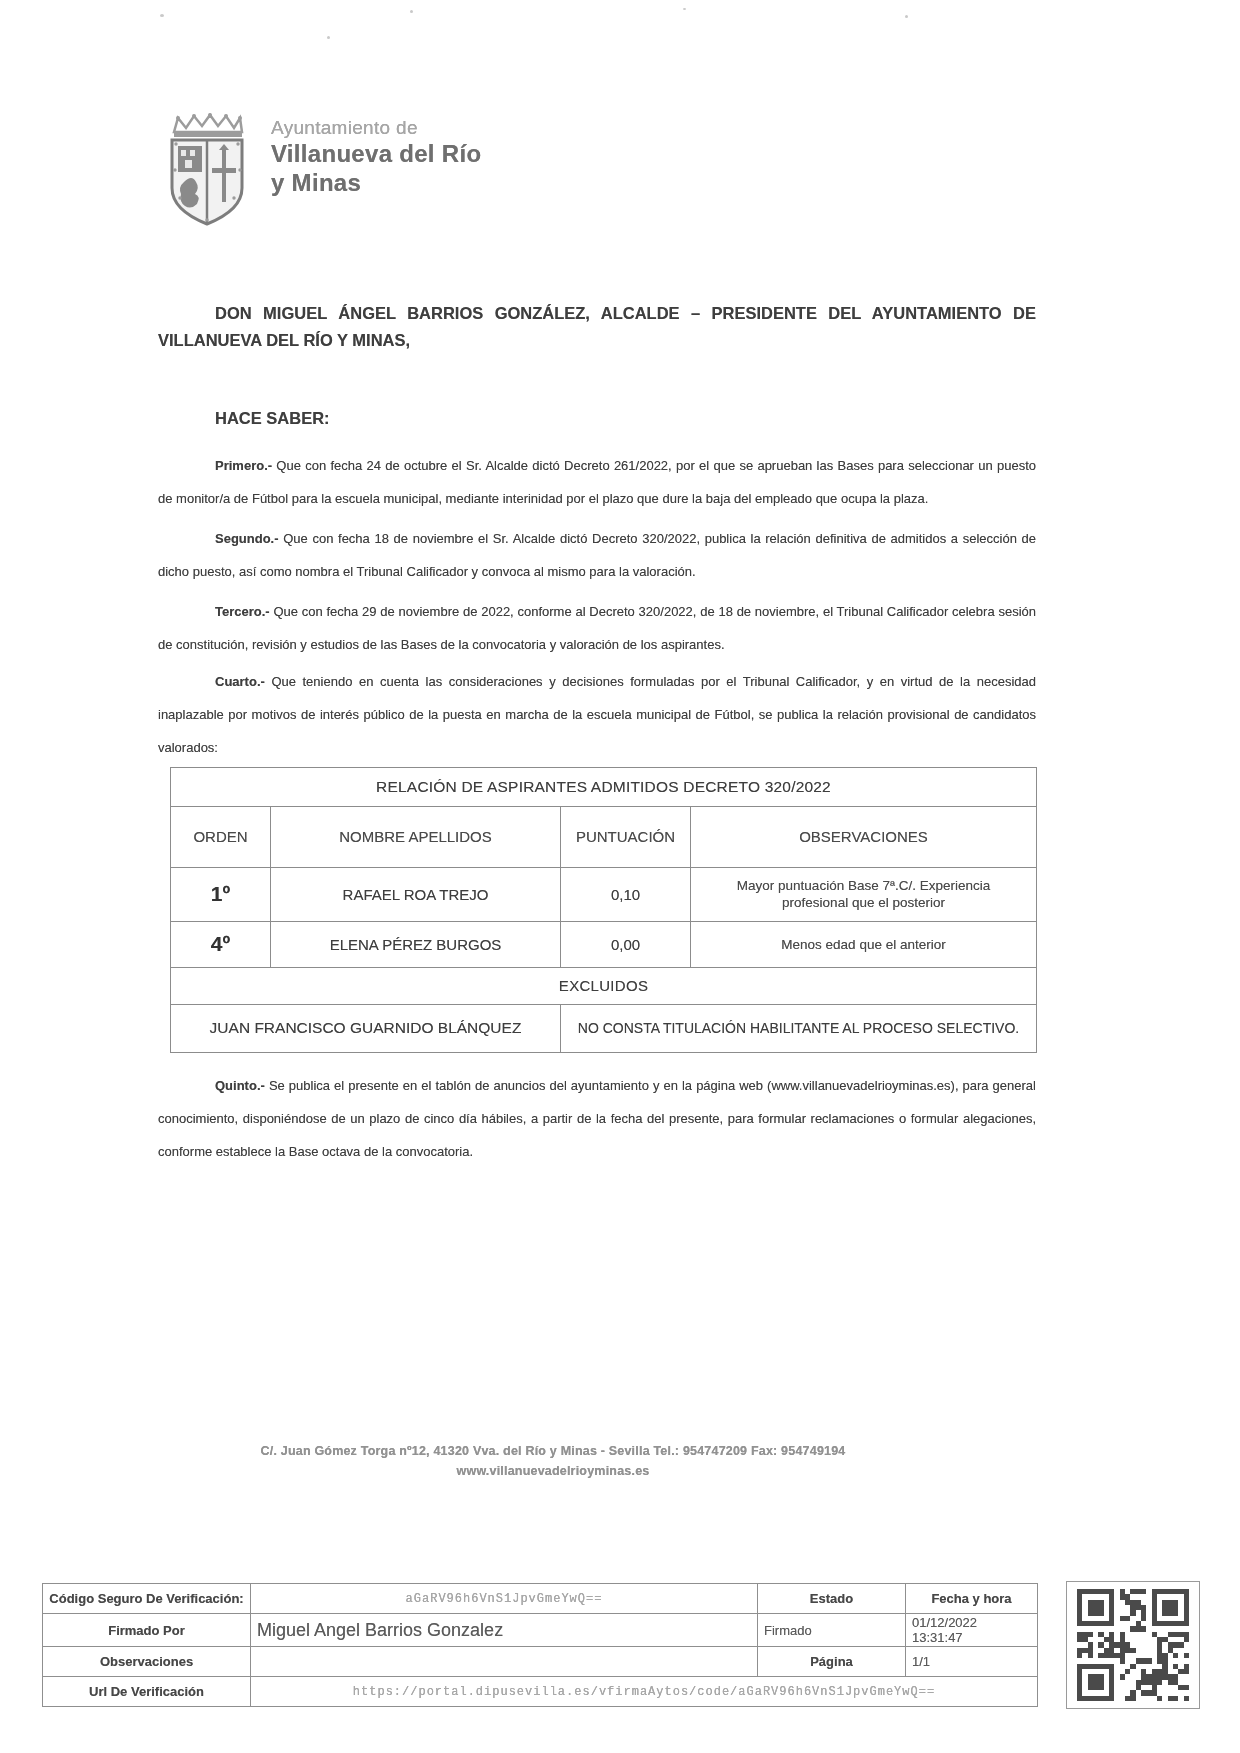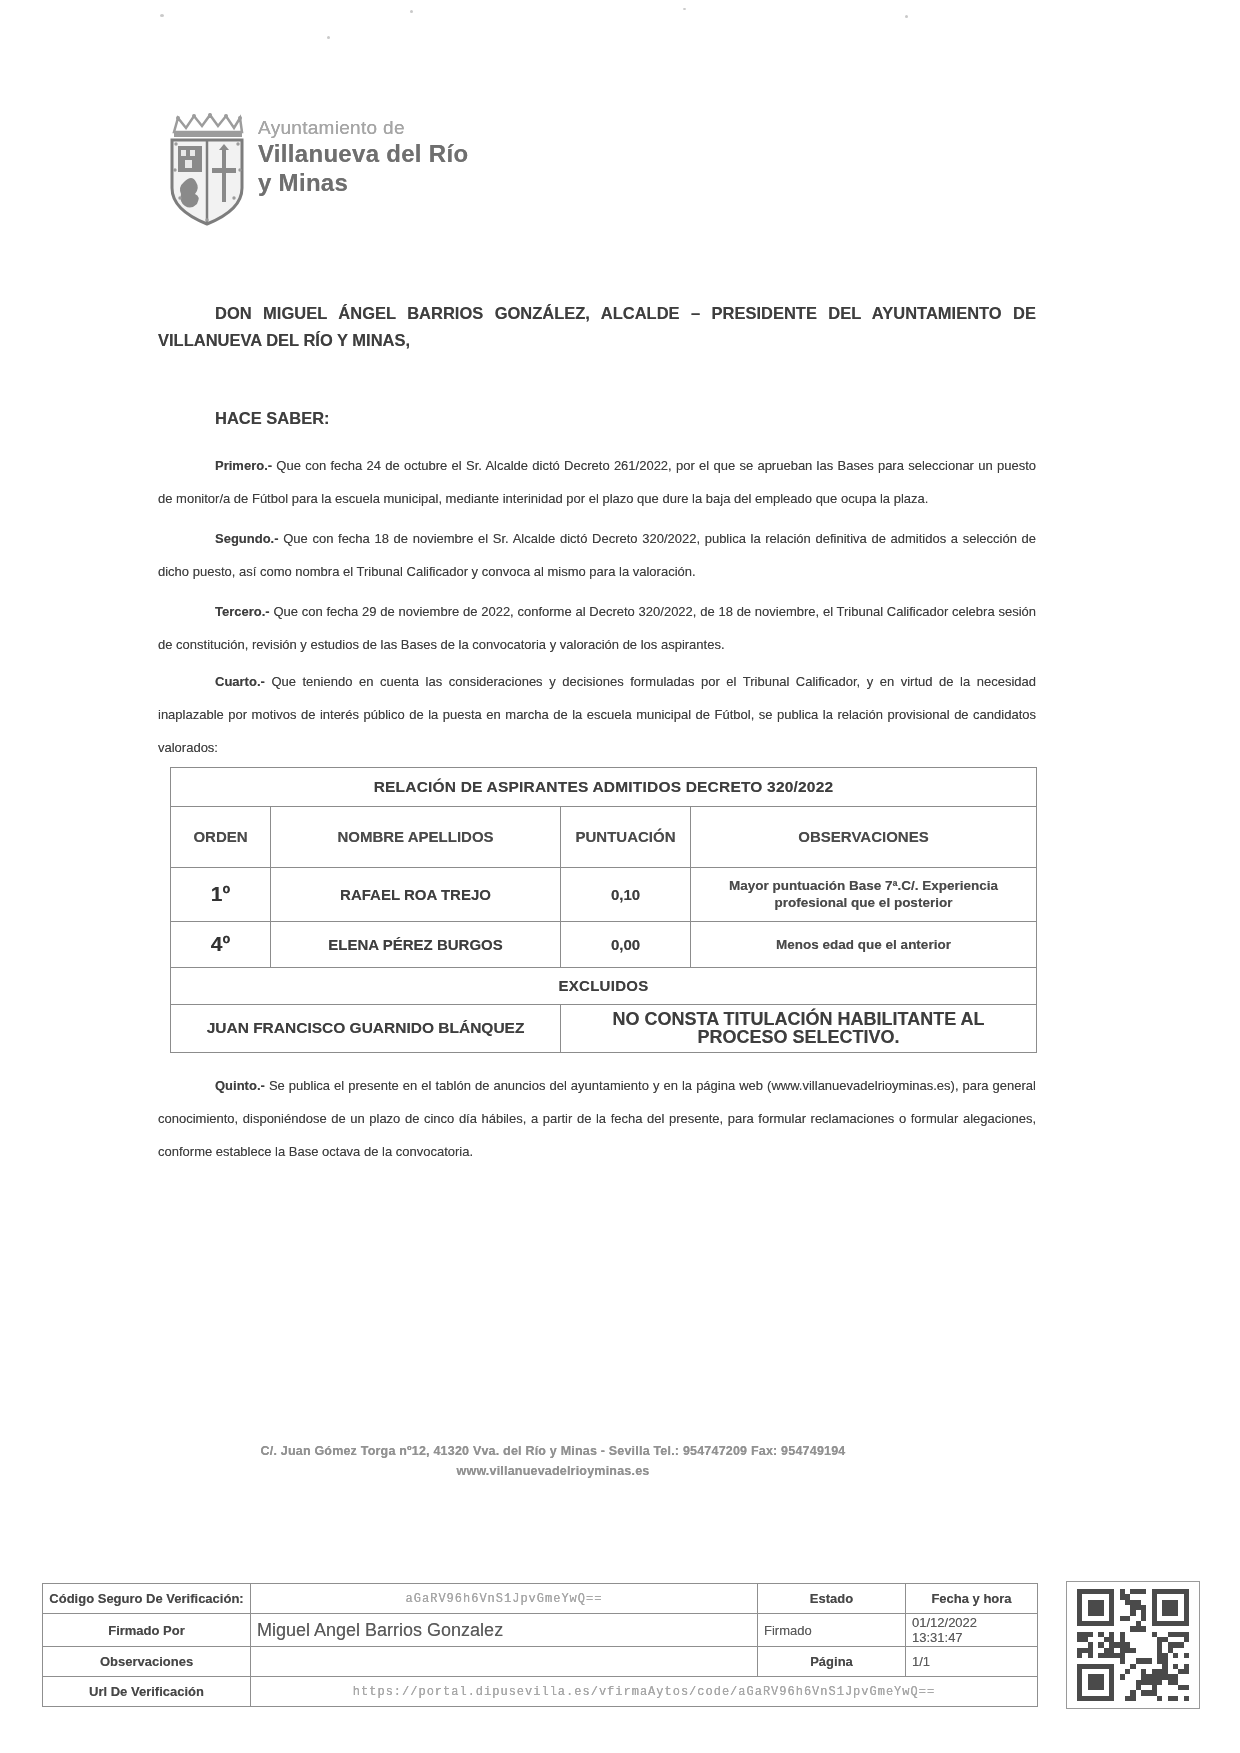"Ayuntamiento de" .logo { gap: none -> 13px }
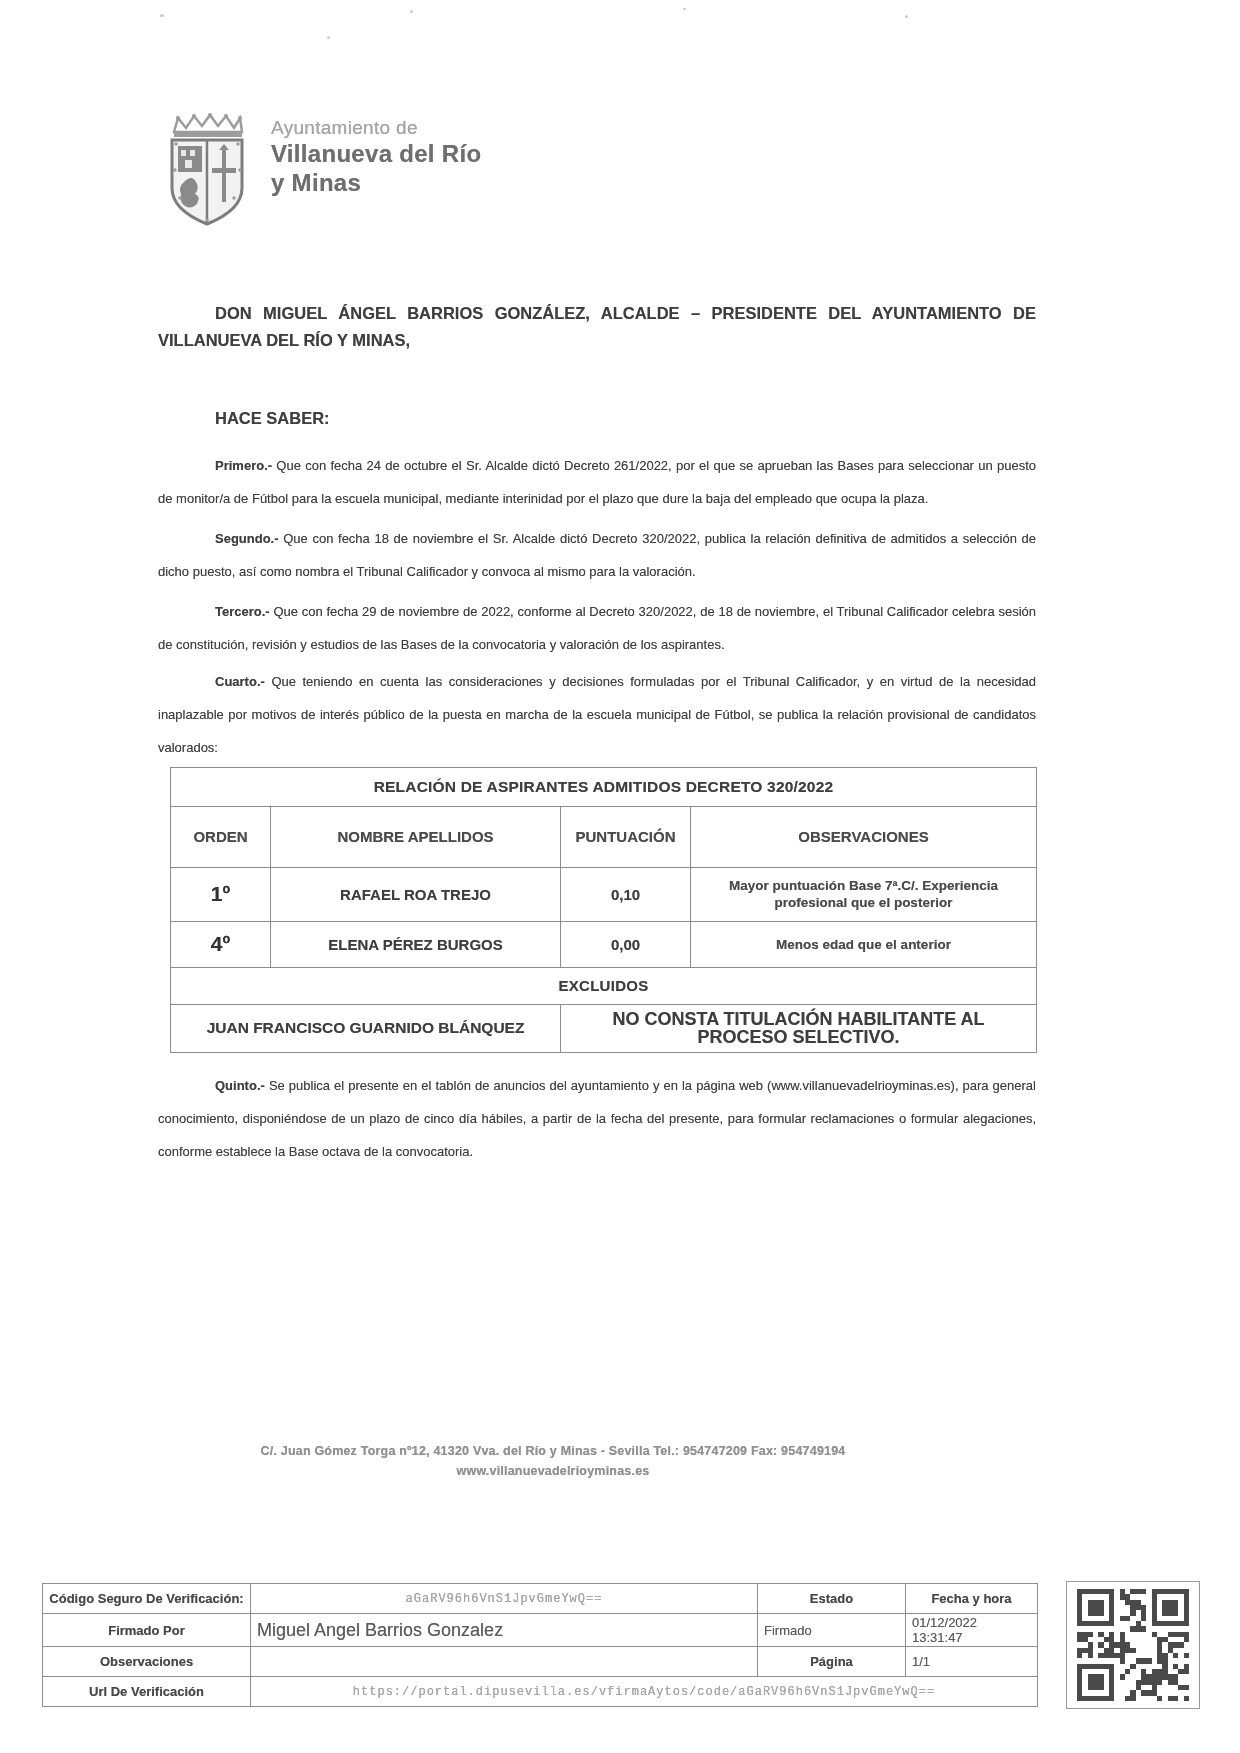"RELACIÓN DE ASPIRANTES ADMITIDOS DECRETO" table.cand td,table.cand th { font-weight: bold -> none }
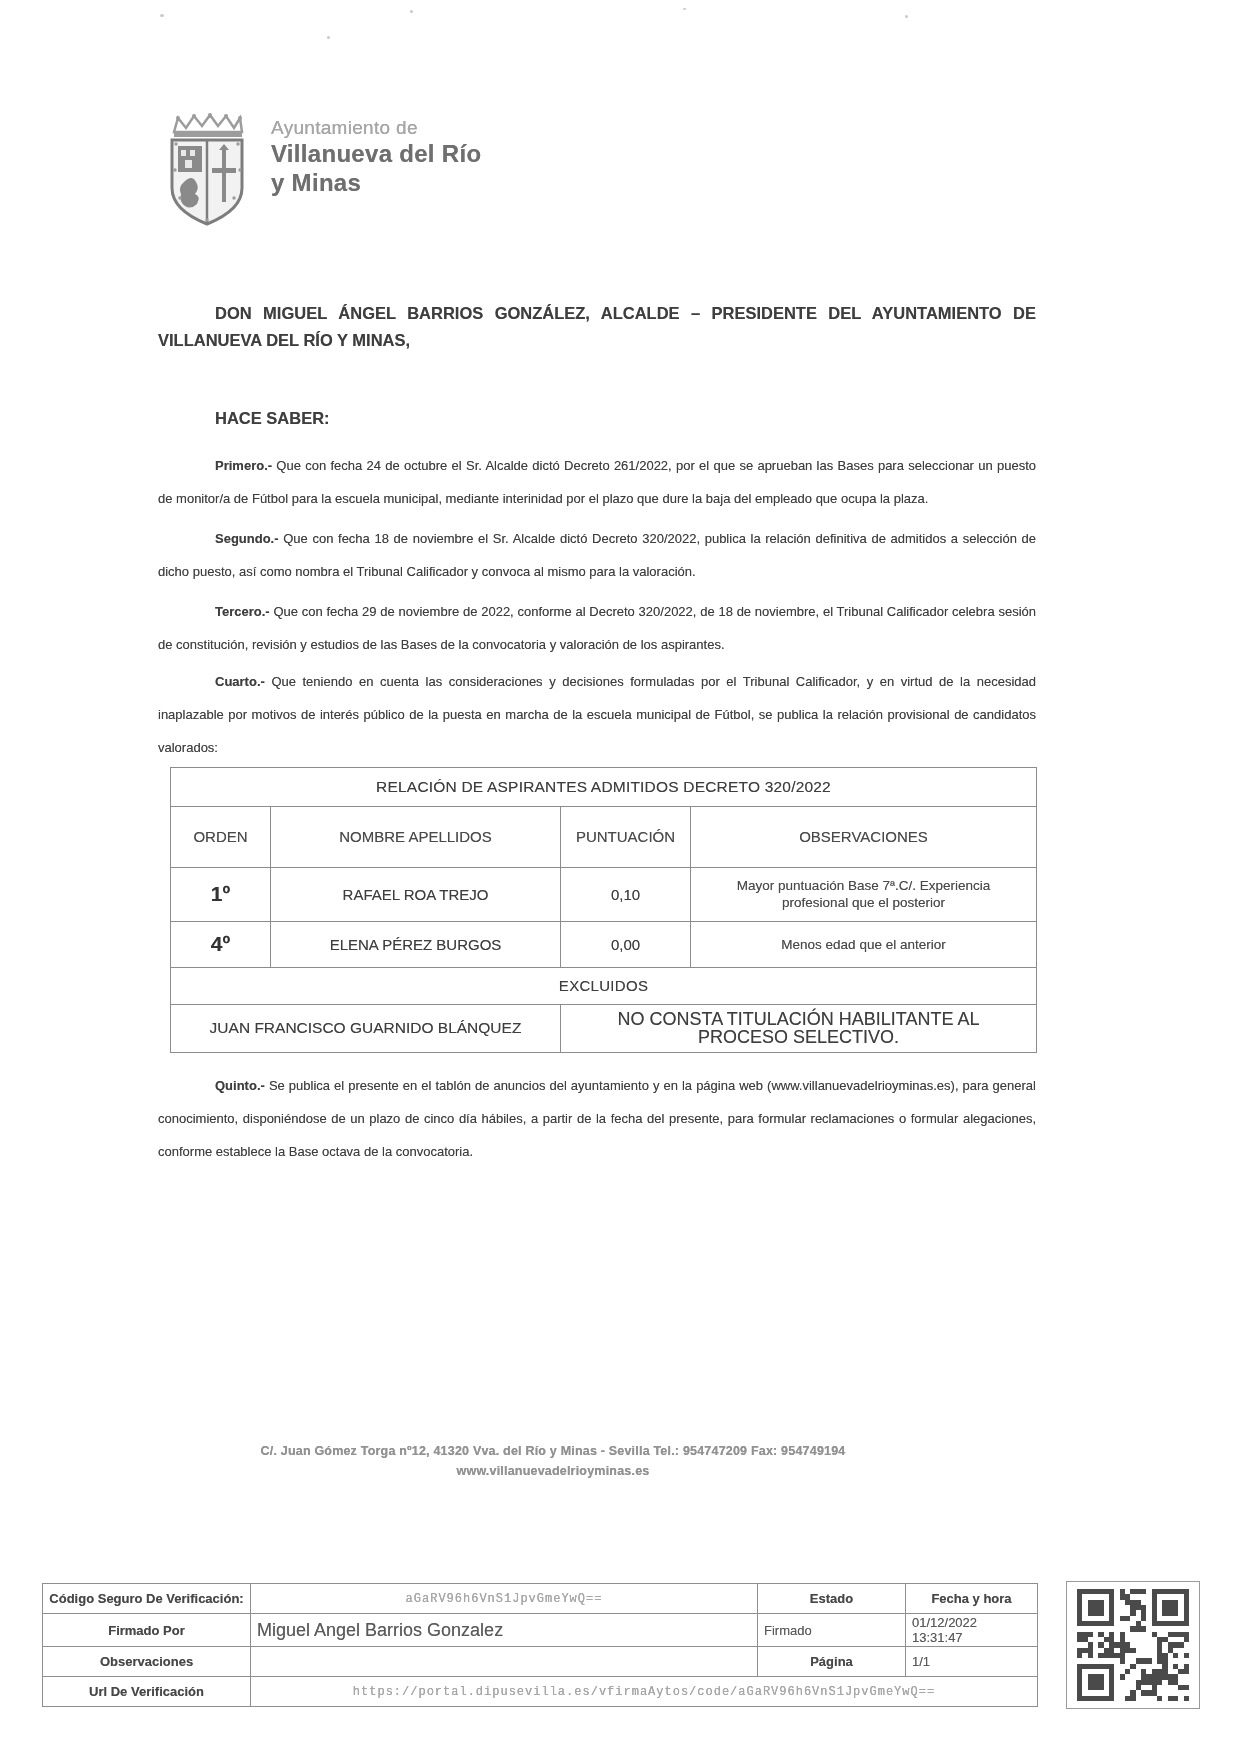"NO CONSTA TITULACIÓN HABILITANTE AL" .c-exobs { font-size: 18px -> 14px }
